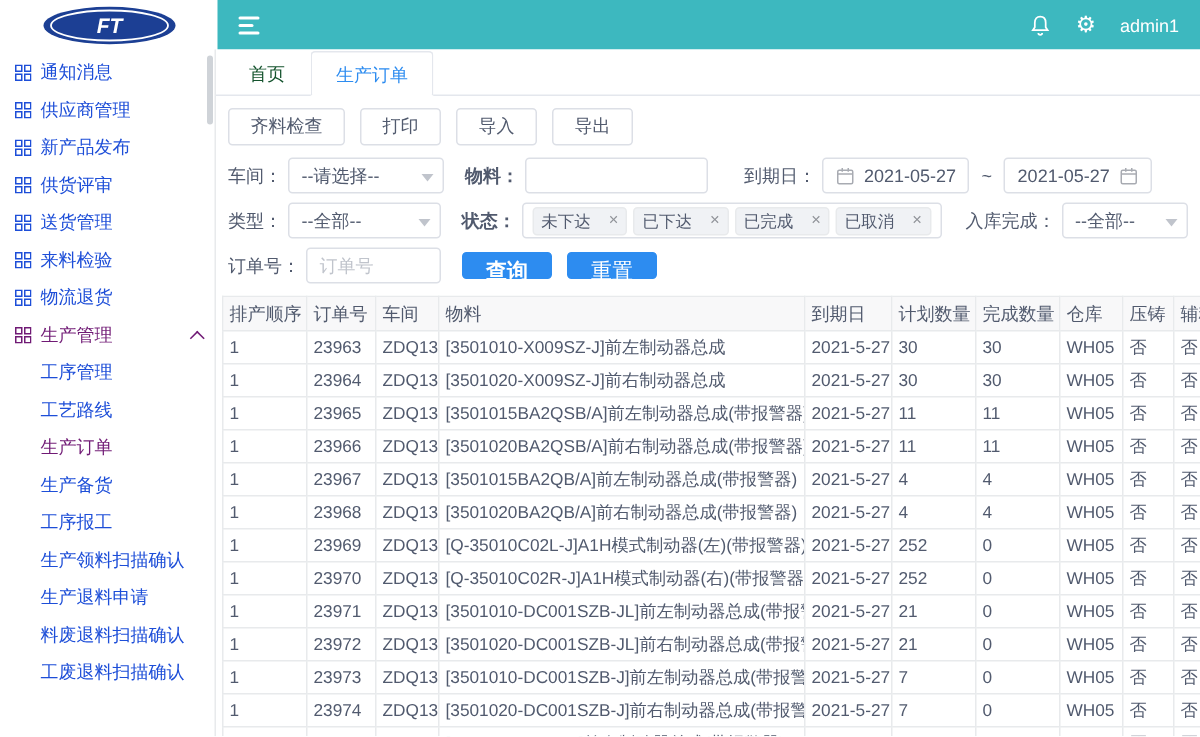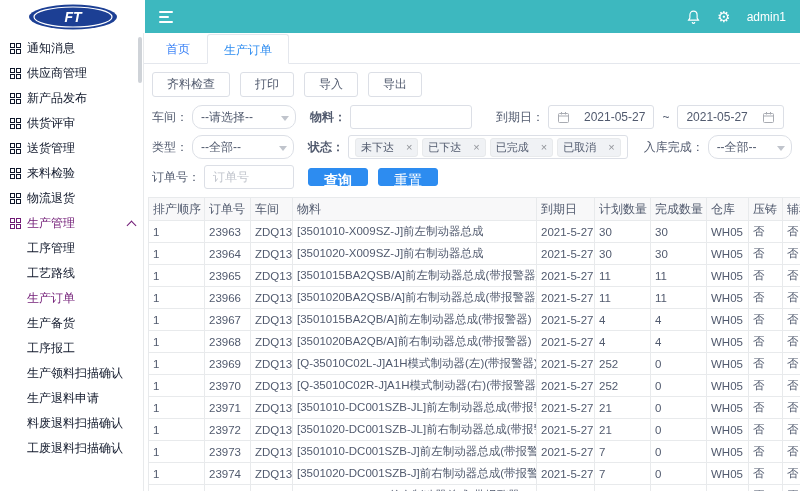"通知消息" .menu-item { color: #0f172a -> #1d4ed8 }
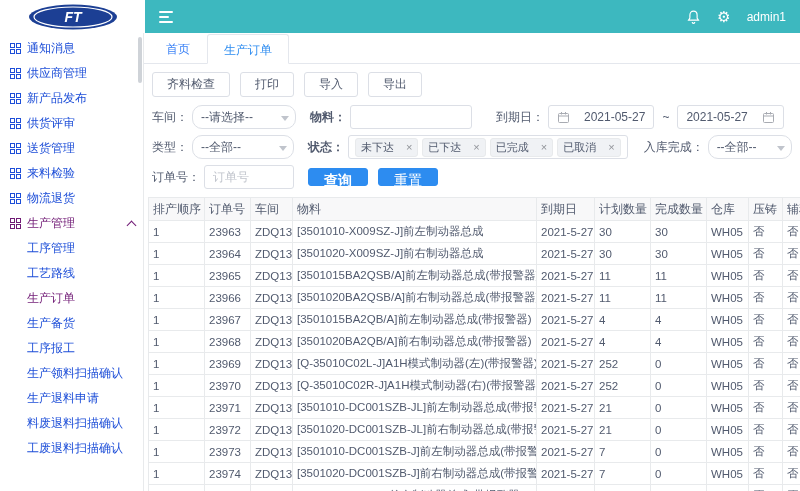"首页" .tab { color: #3b82f6 -> #14532d }
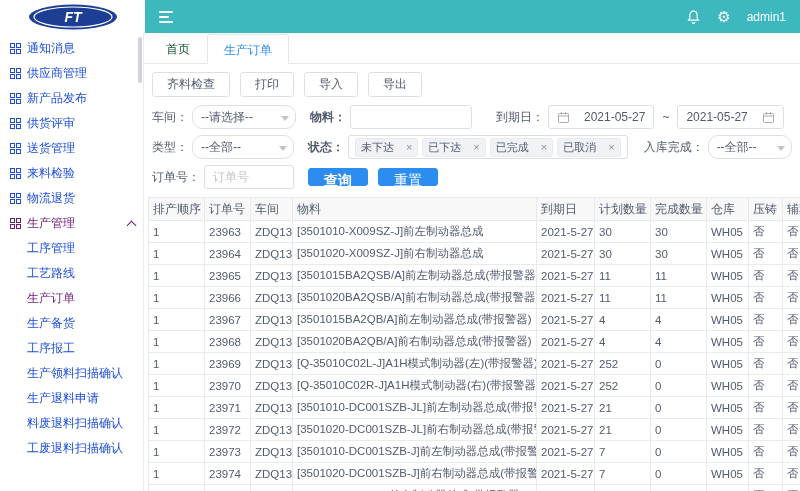"--请选择--" .sel { border-radius: 10px -> 3px }
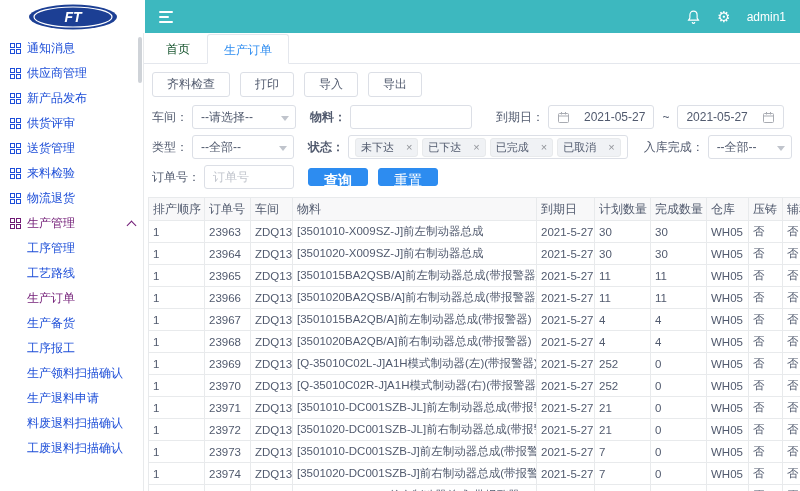"2021-05-27" .datebox { gap: 14px -> 6px }
